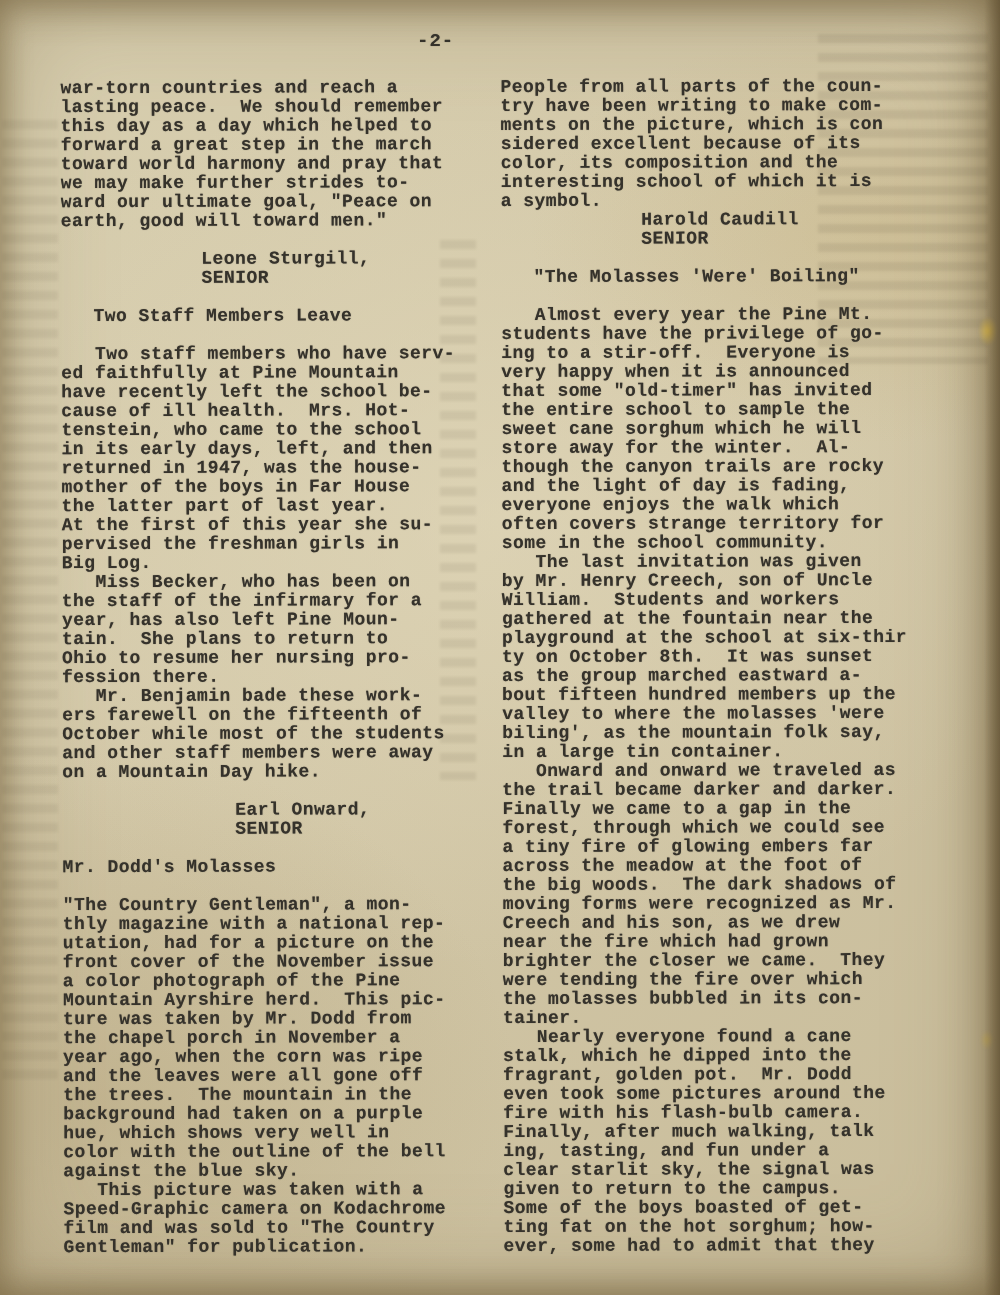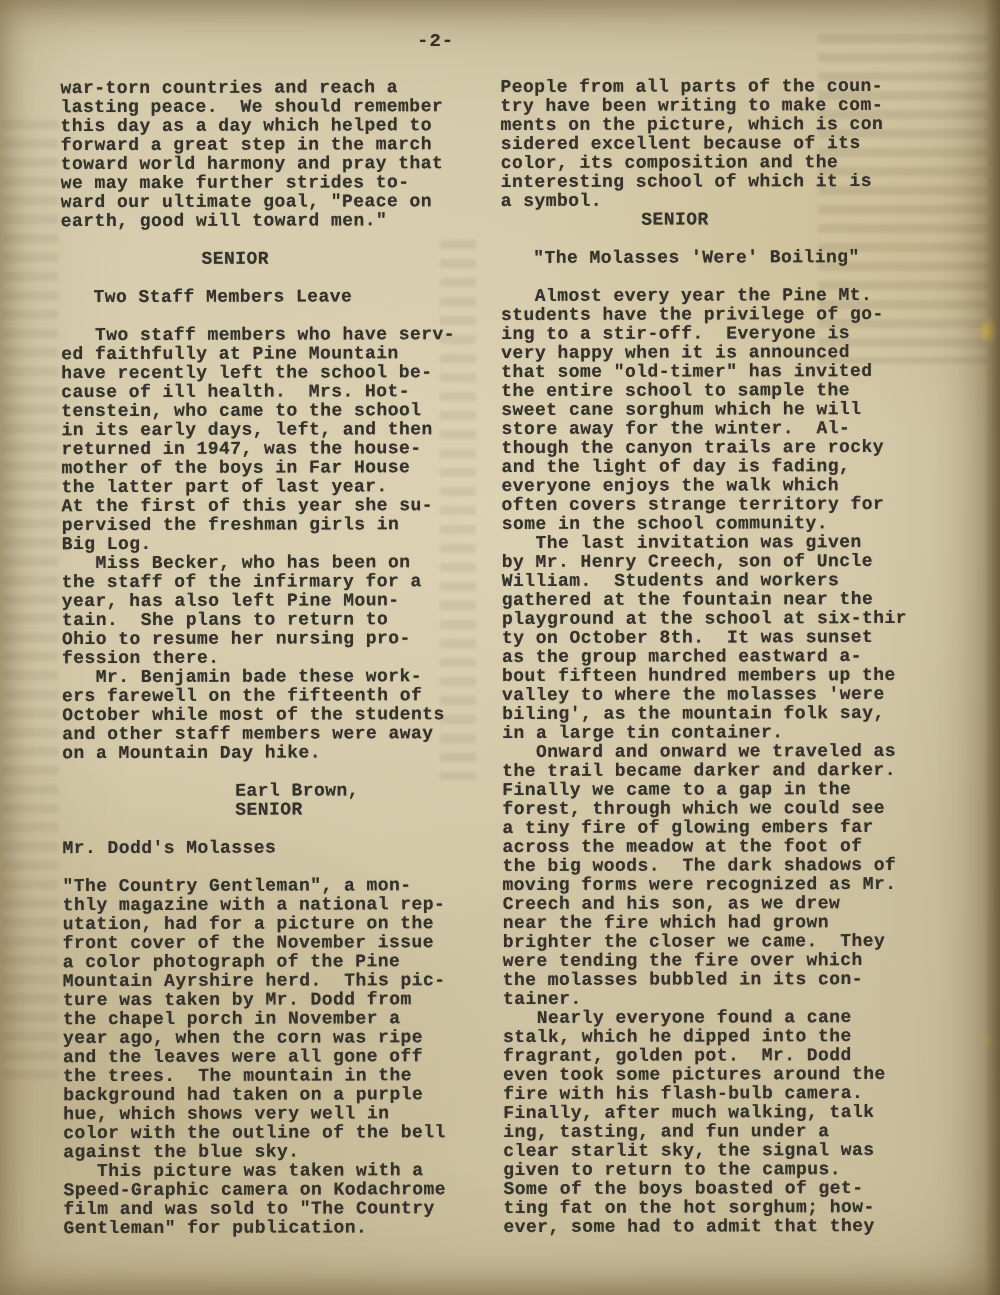"Harold Caudill" div.line { html: none -> <div>Harold Caudill</div> }
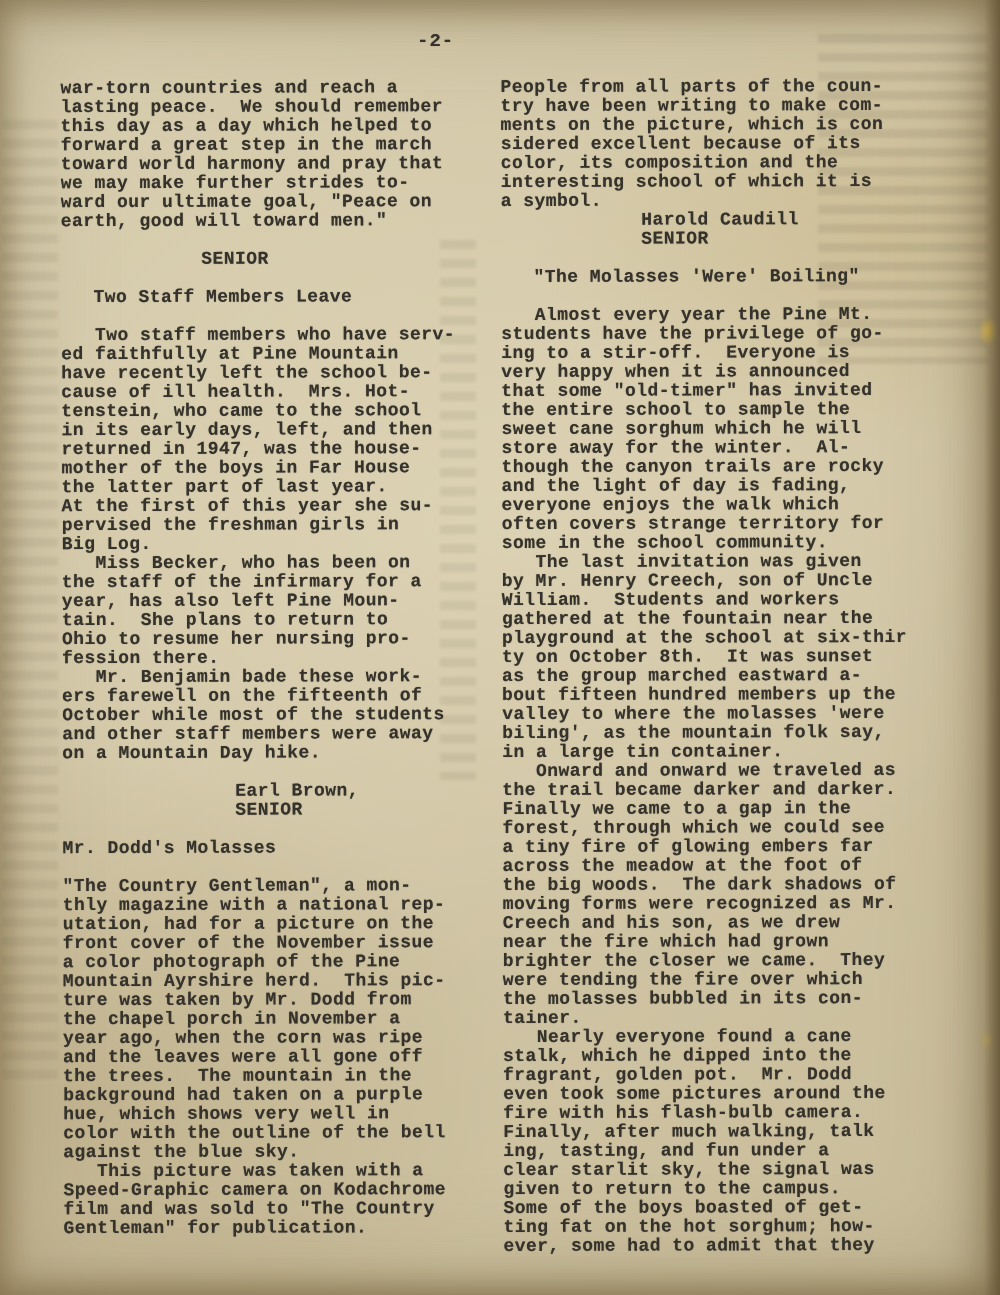"Leone Sturgill," div.line { html: none -> <div>Leone Sturgill,</div> }
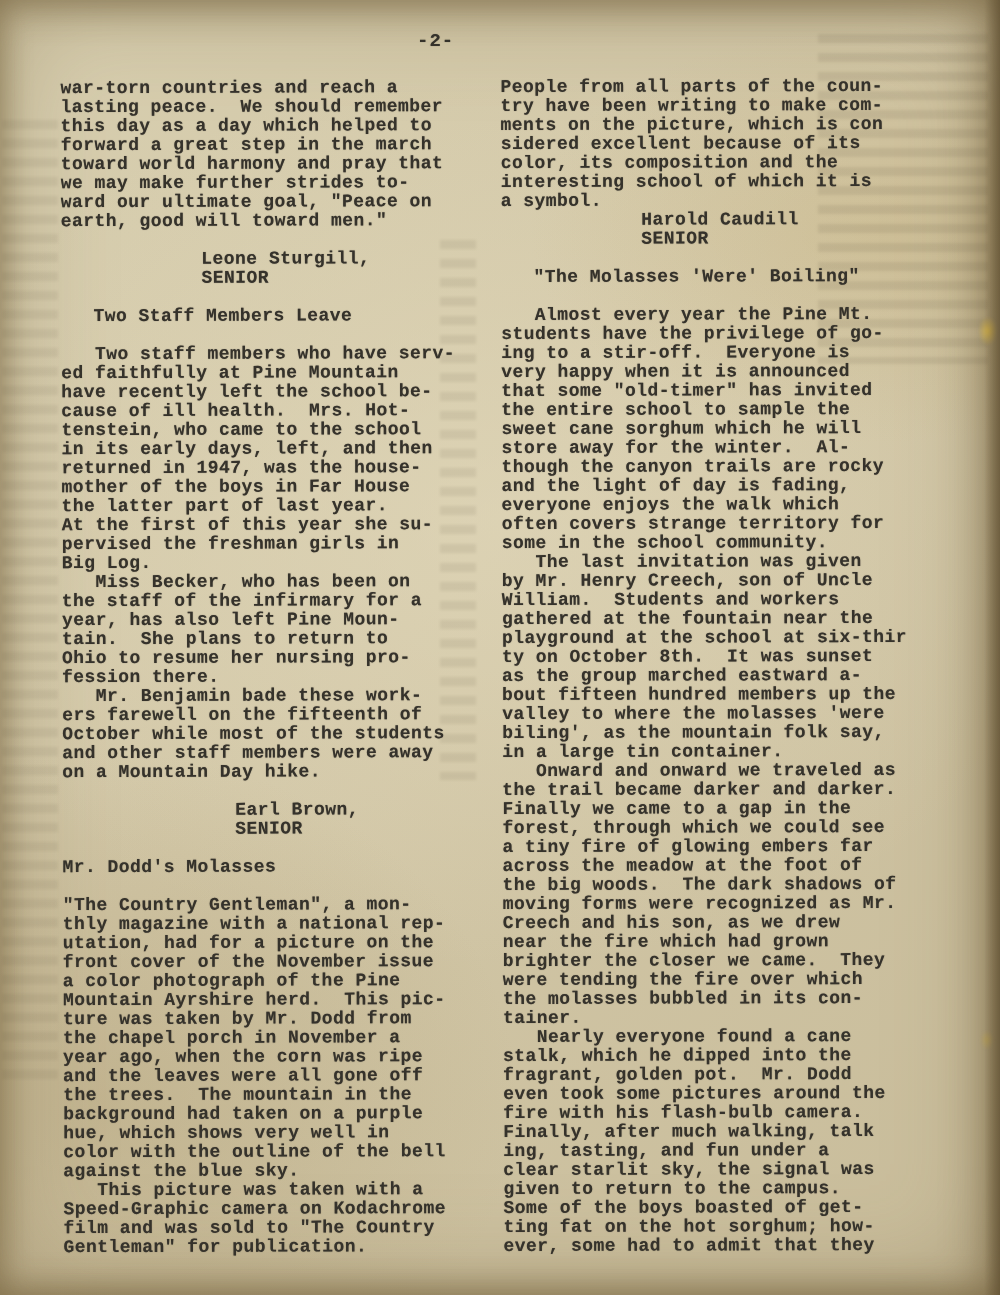"Earl Brown," div.line { text: Brown -> Onward }
